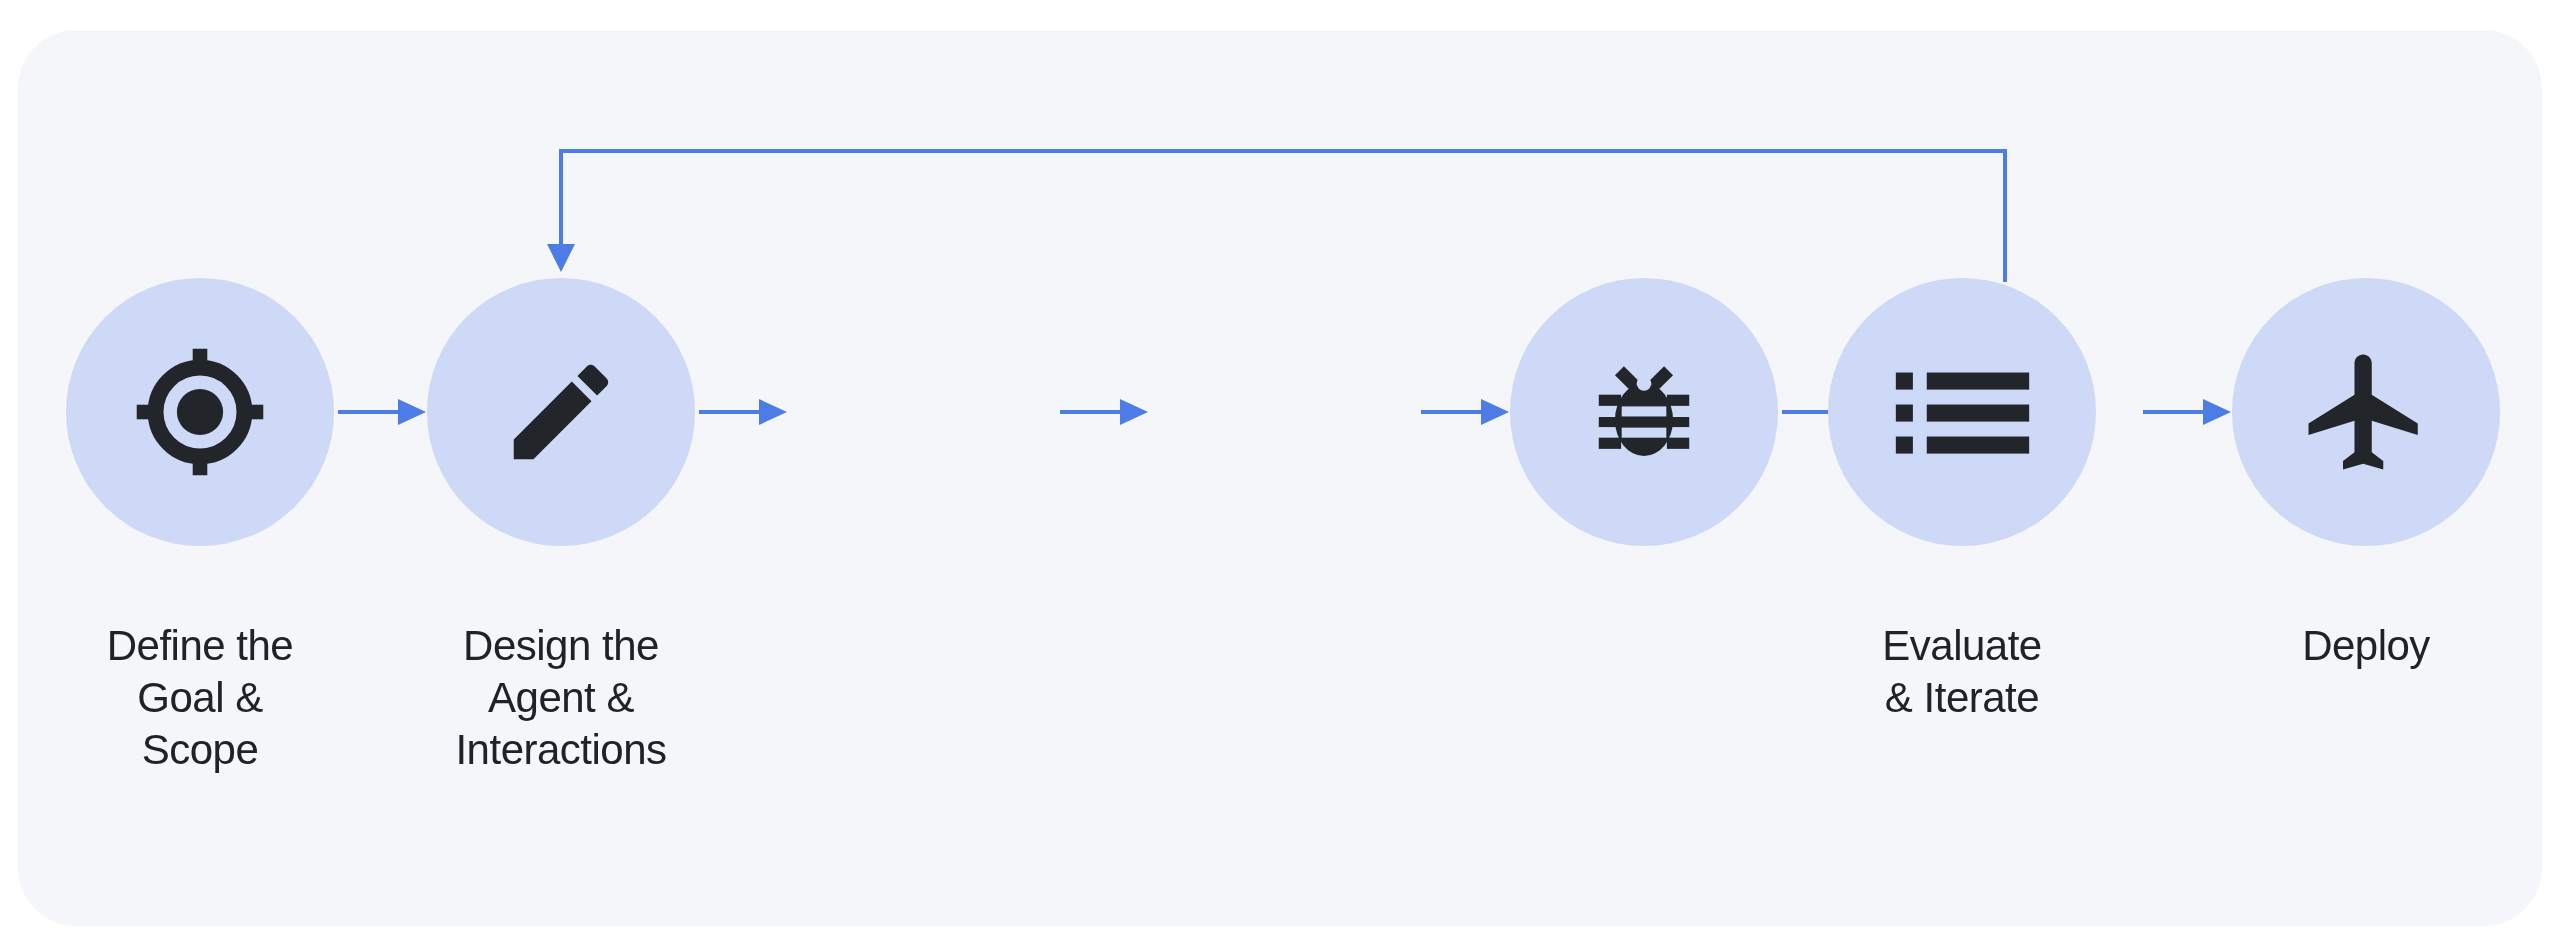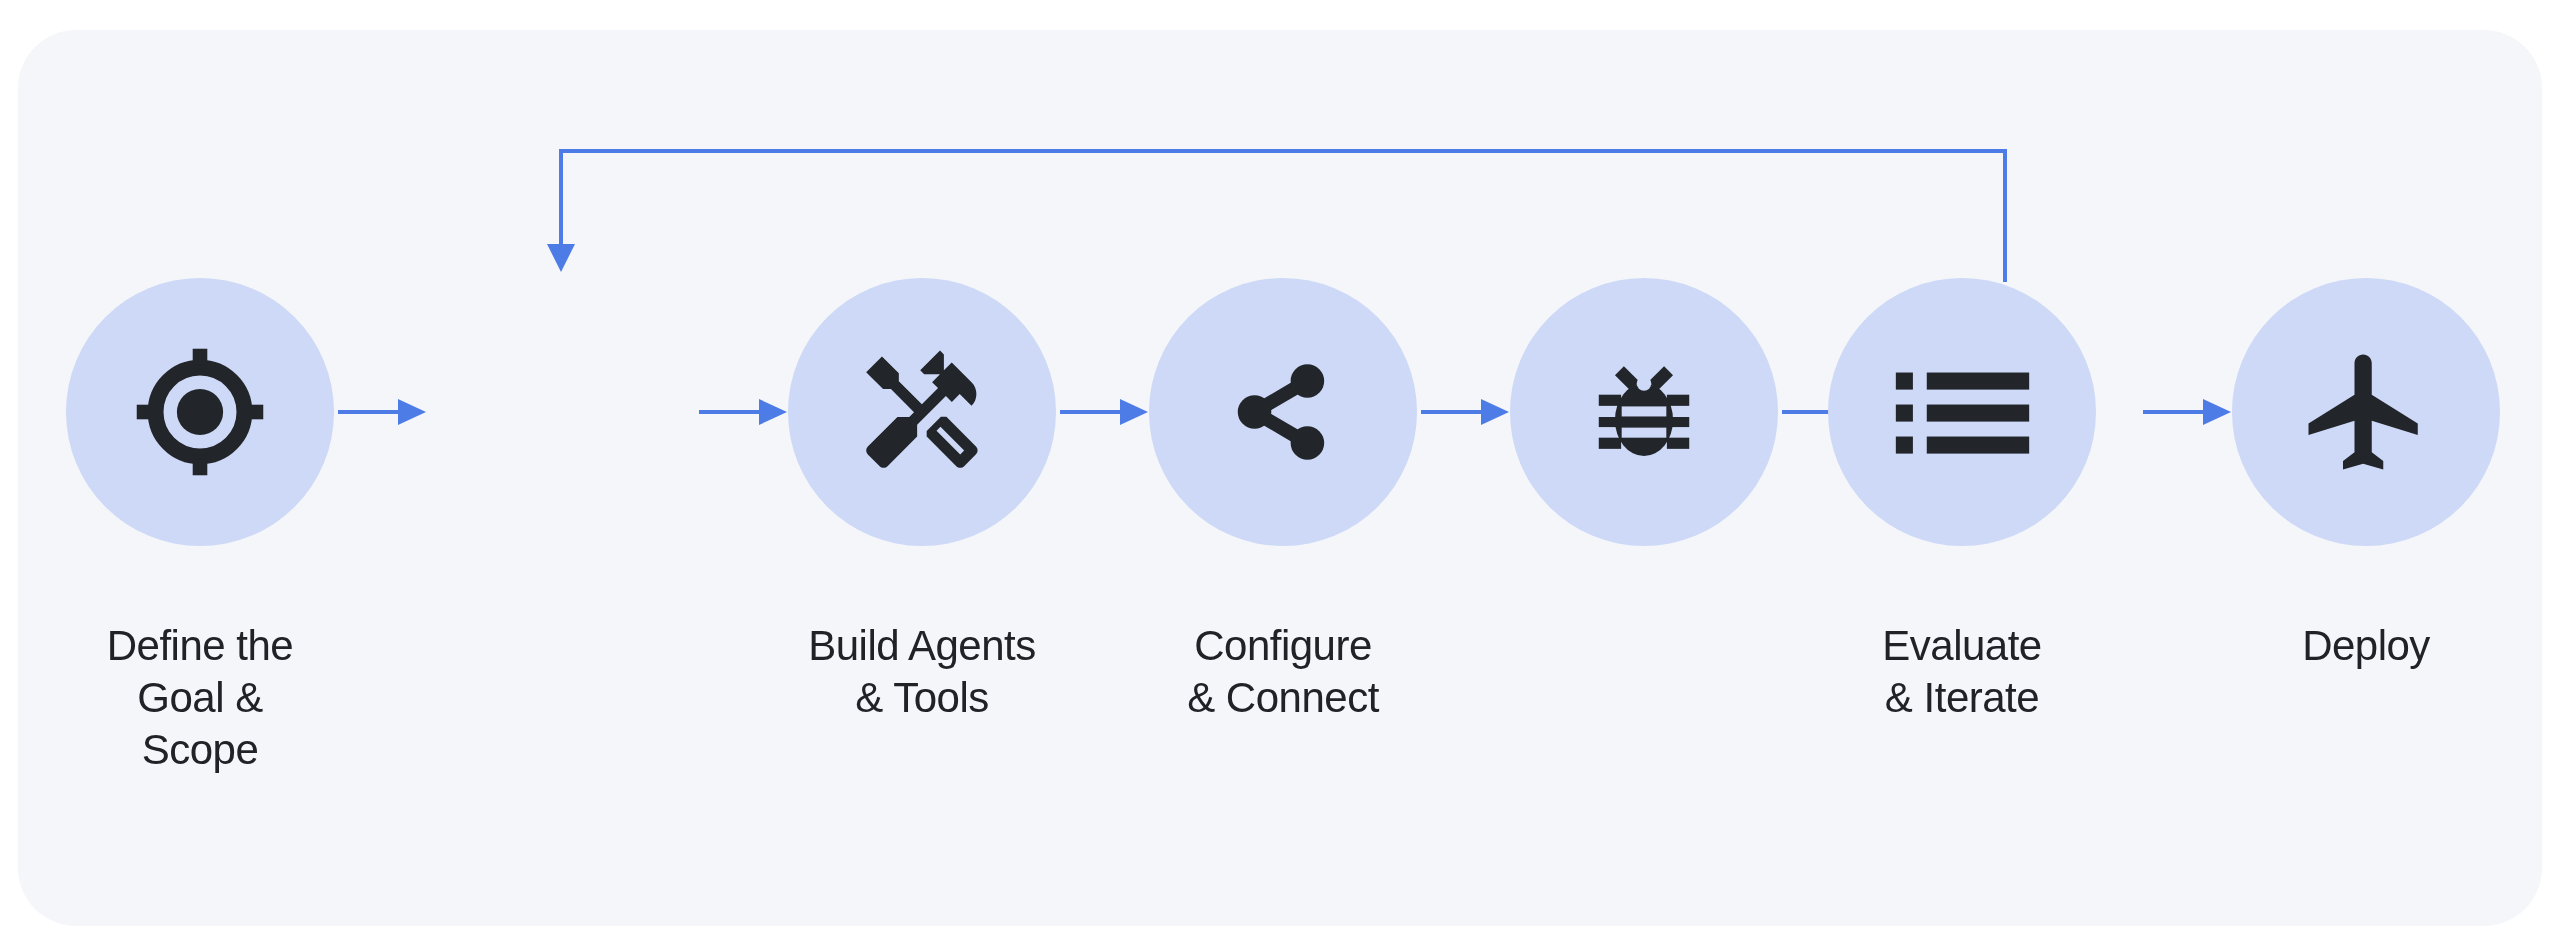"Design the" div.step { html: none -> <div> <div> <svg> <path></path> </svg> </div> <div>Design the Agent &amp; Interactions</div> </div> }
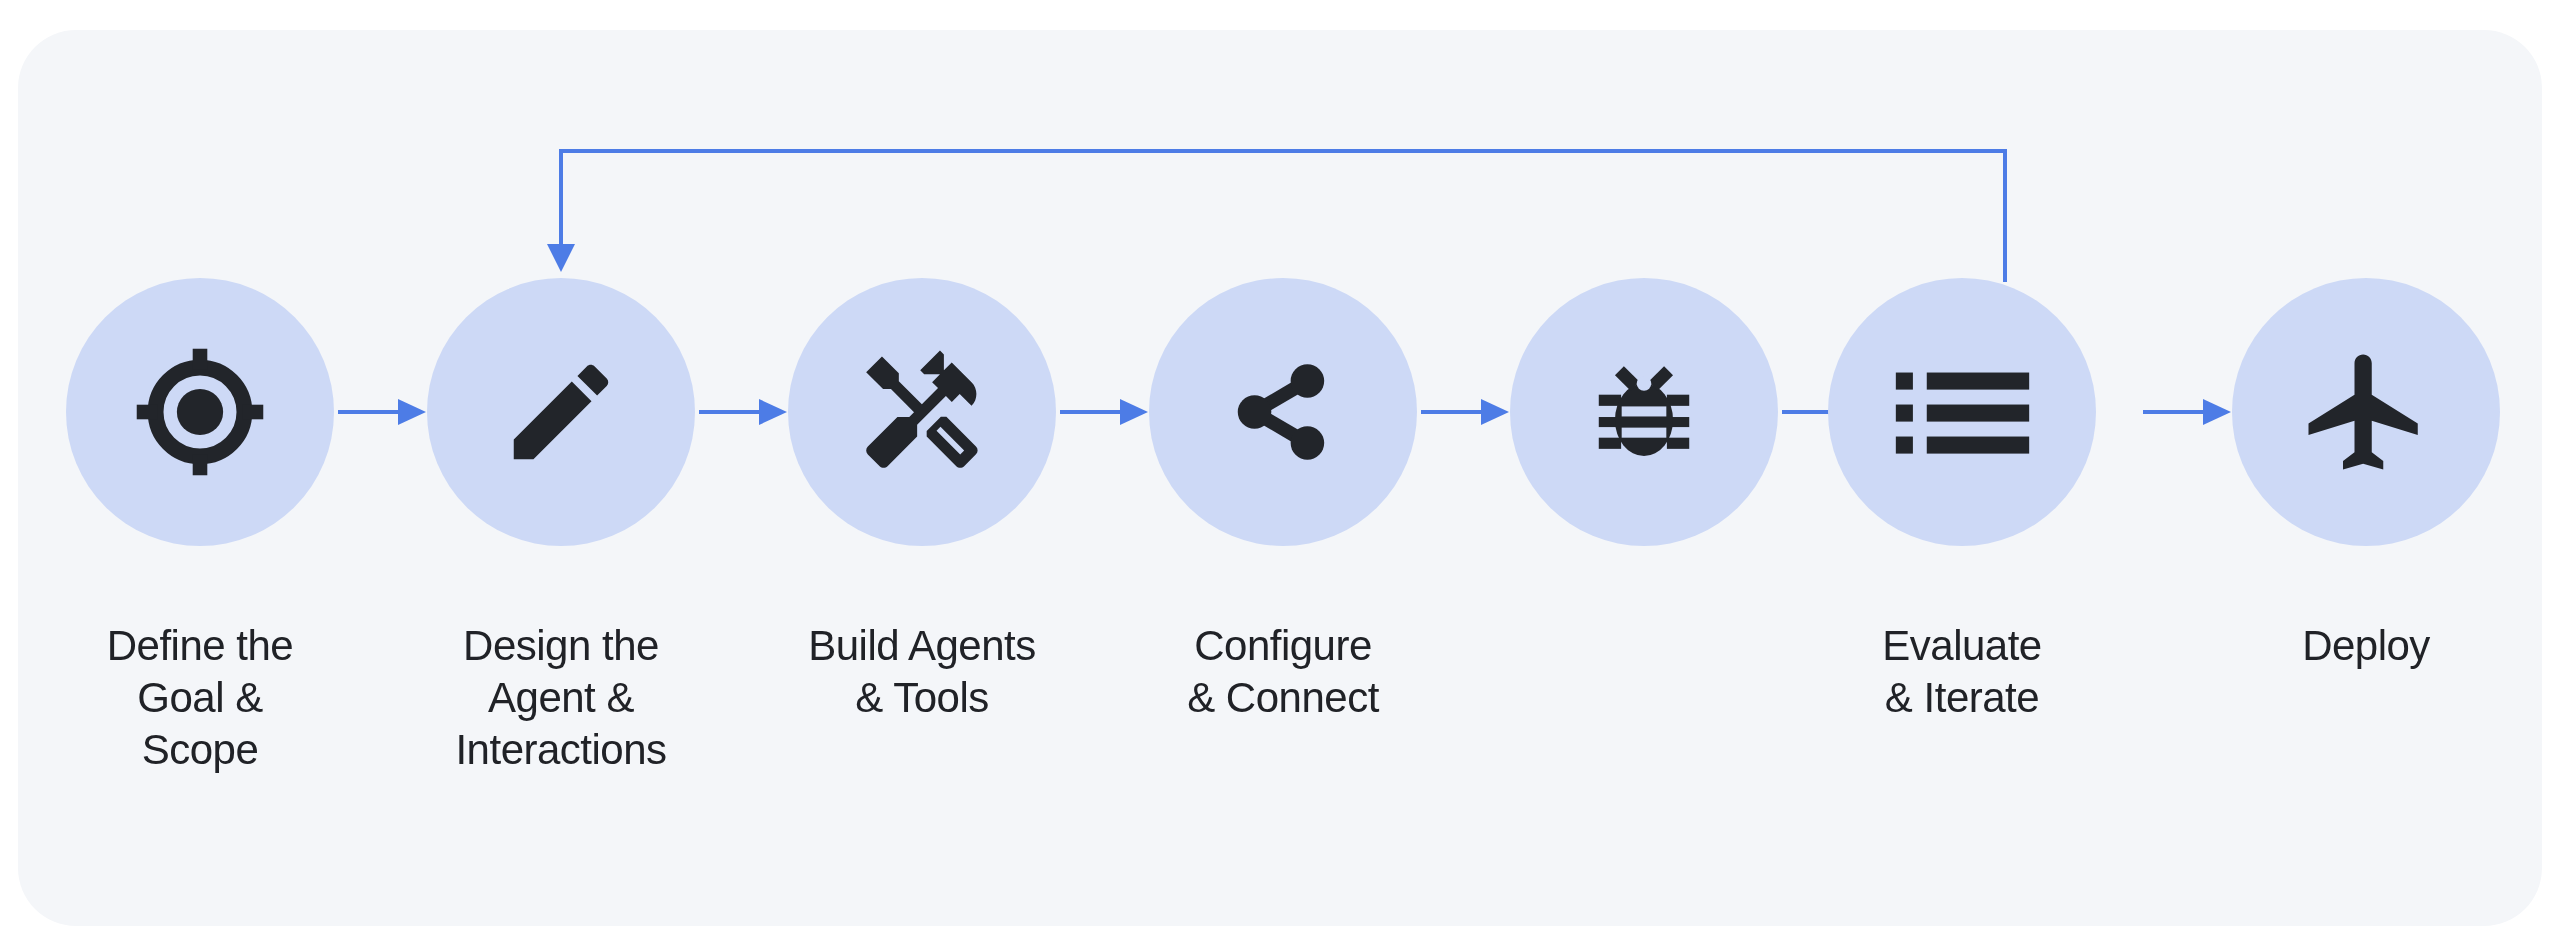"Build Agents" div.step { html: <div> <div> <svg> <g> <path></path> <path></path> </g> </svg> </div> <div>Build Agents &amp; Tools</div> </div> -> none }
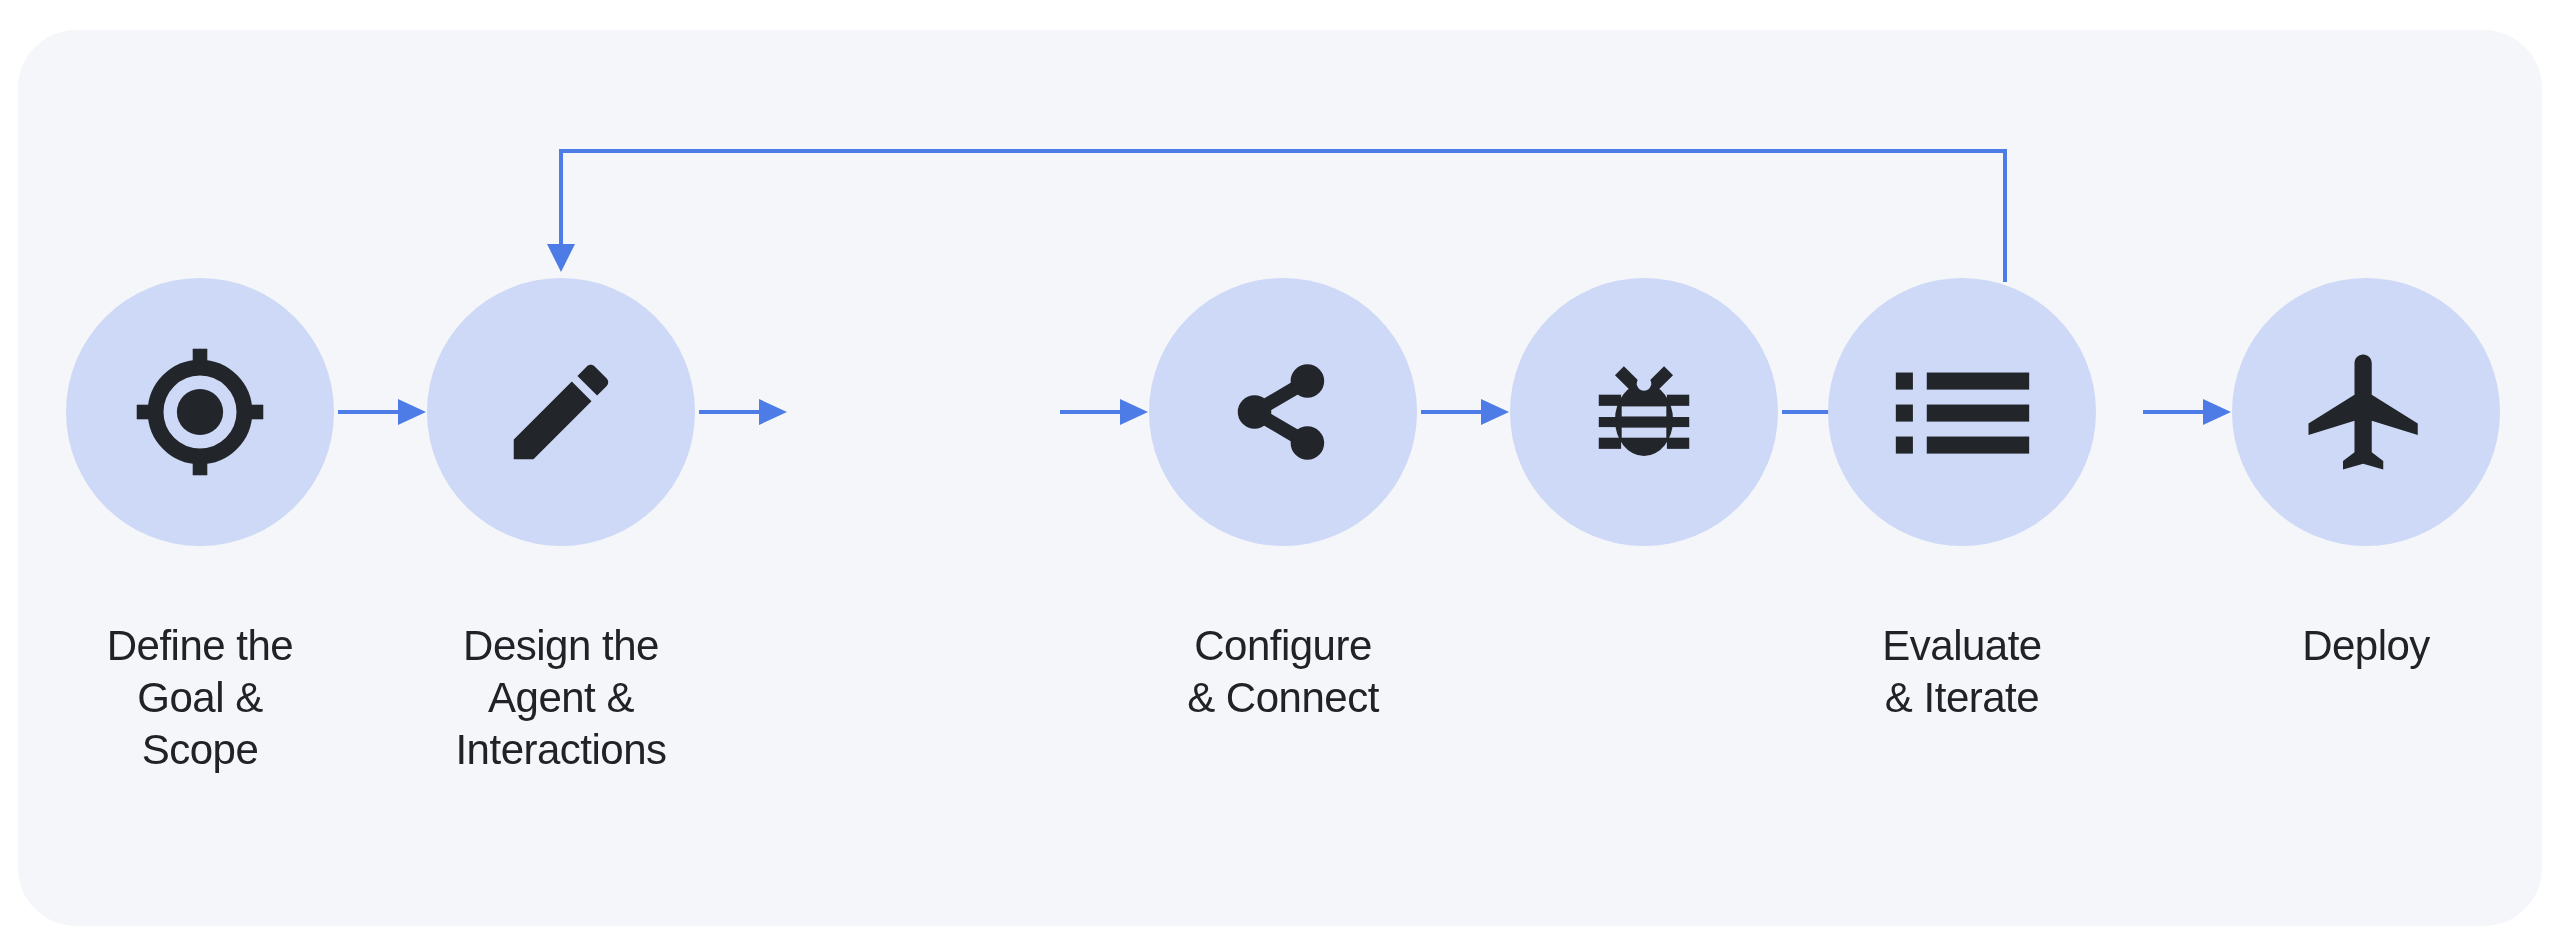"Configure" div.step { html: <div> <div> <svg> <g> <line></line> <line></line> <circle></circle> <circle></circle> <circle></circle> </g> </svg> </div> <div>Configure &amp; Connect</div> </div> -> none }
